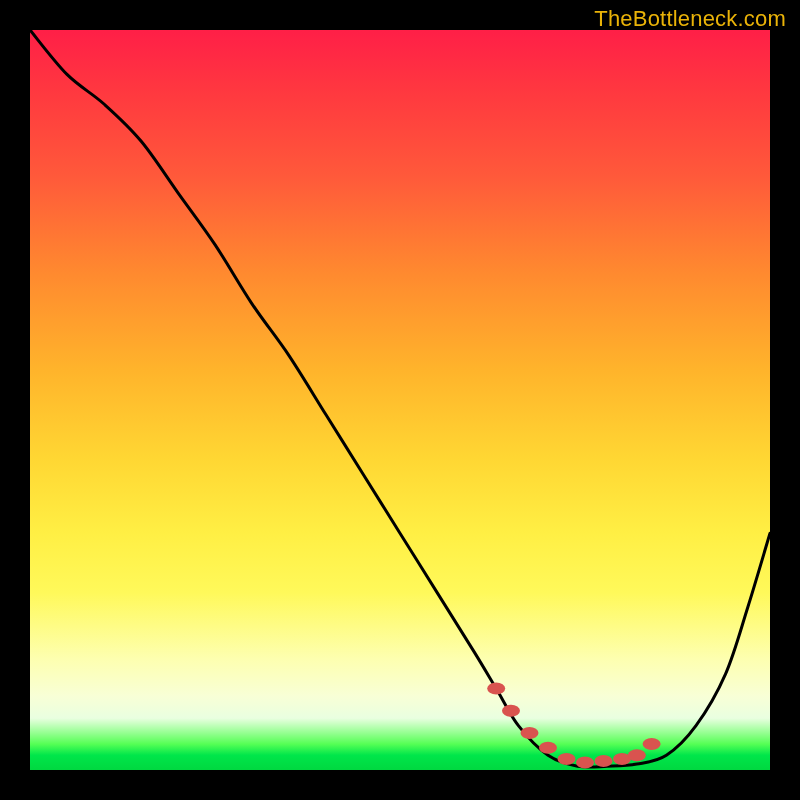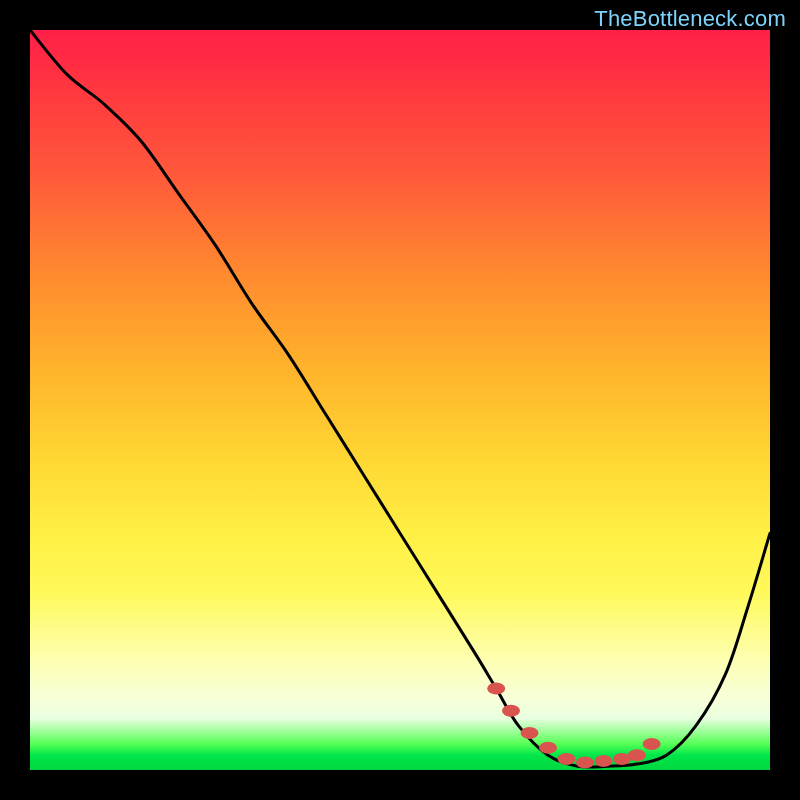"TheBottleneck.com" .attribution { color: #7dd3fc -> #eab308 }
